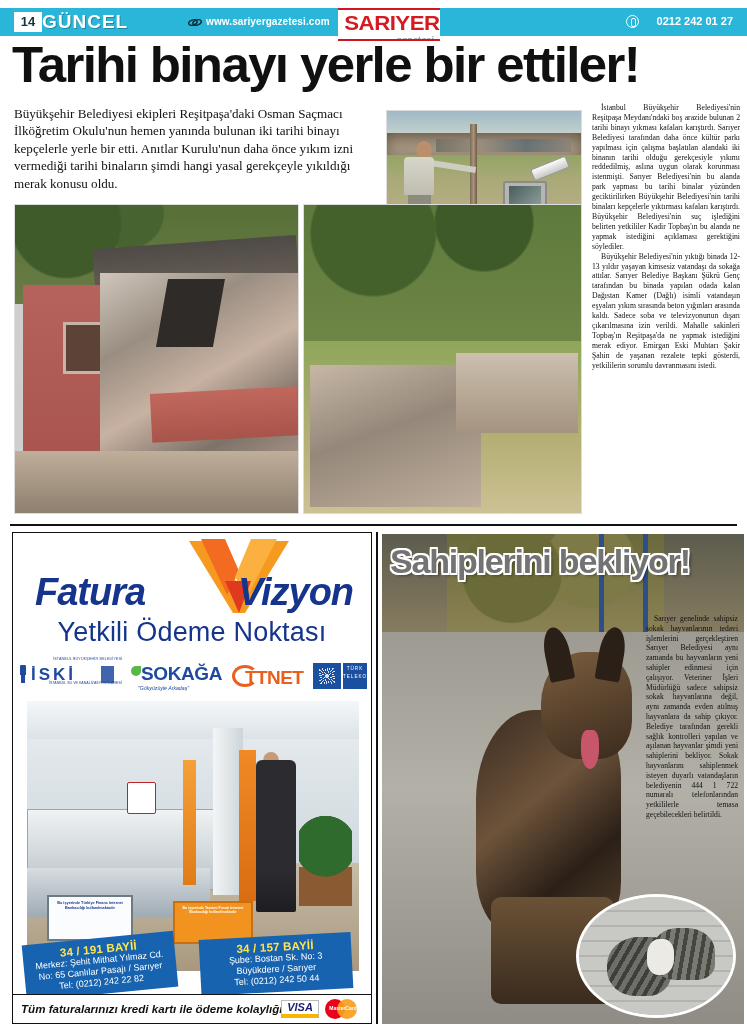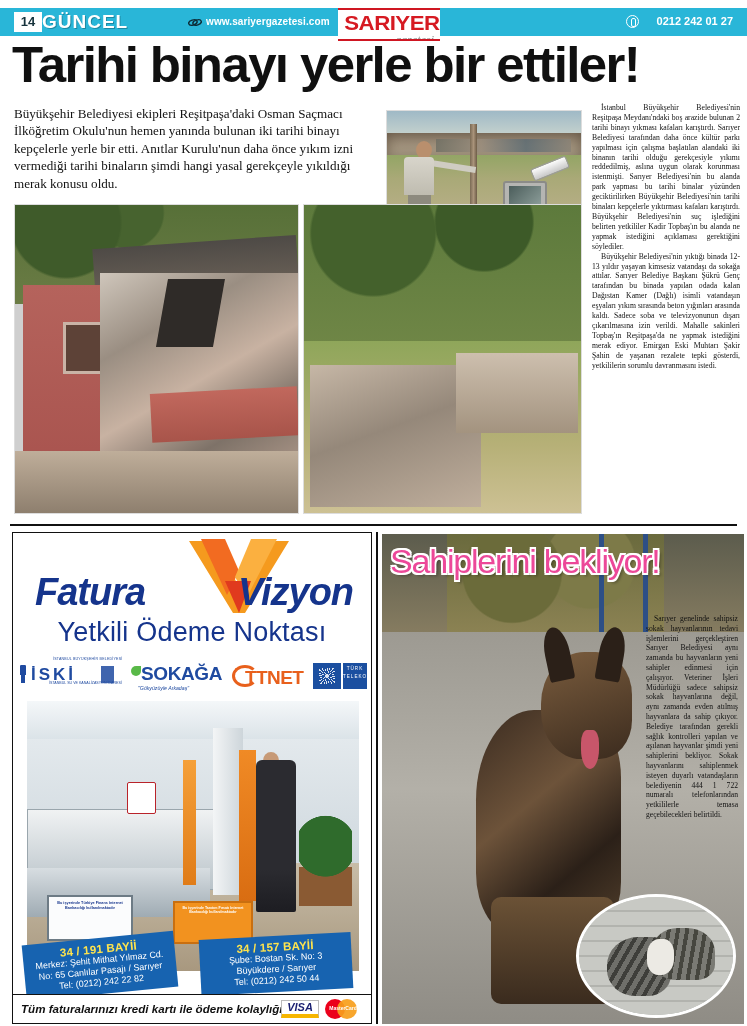"Sahiplerini bekliyor!" .headline2 { color: #ec4899 -> #737373; font-weight: normal -> bold }
